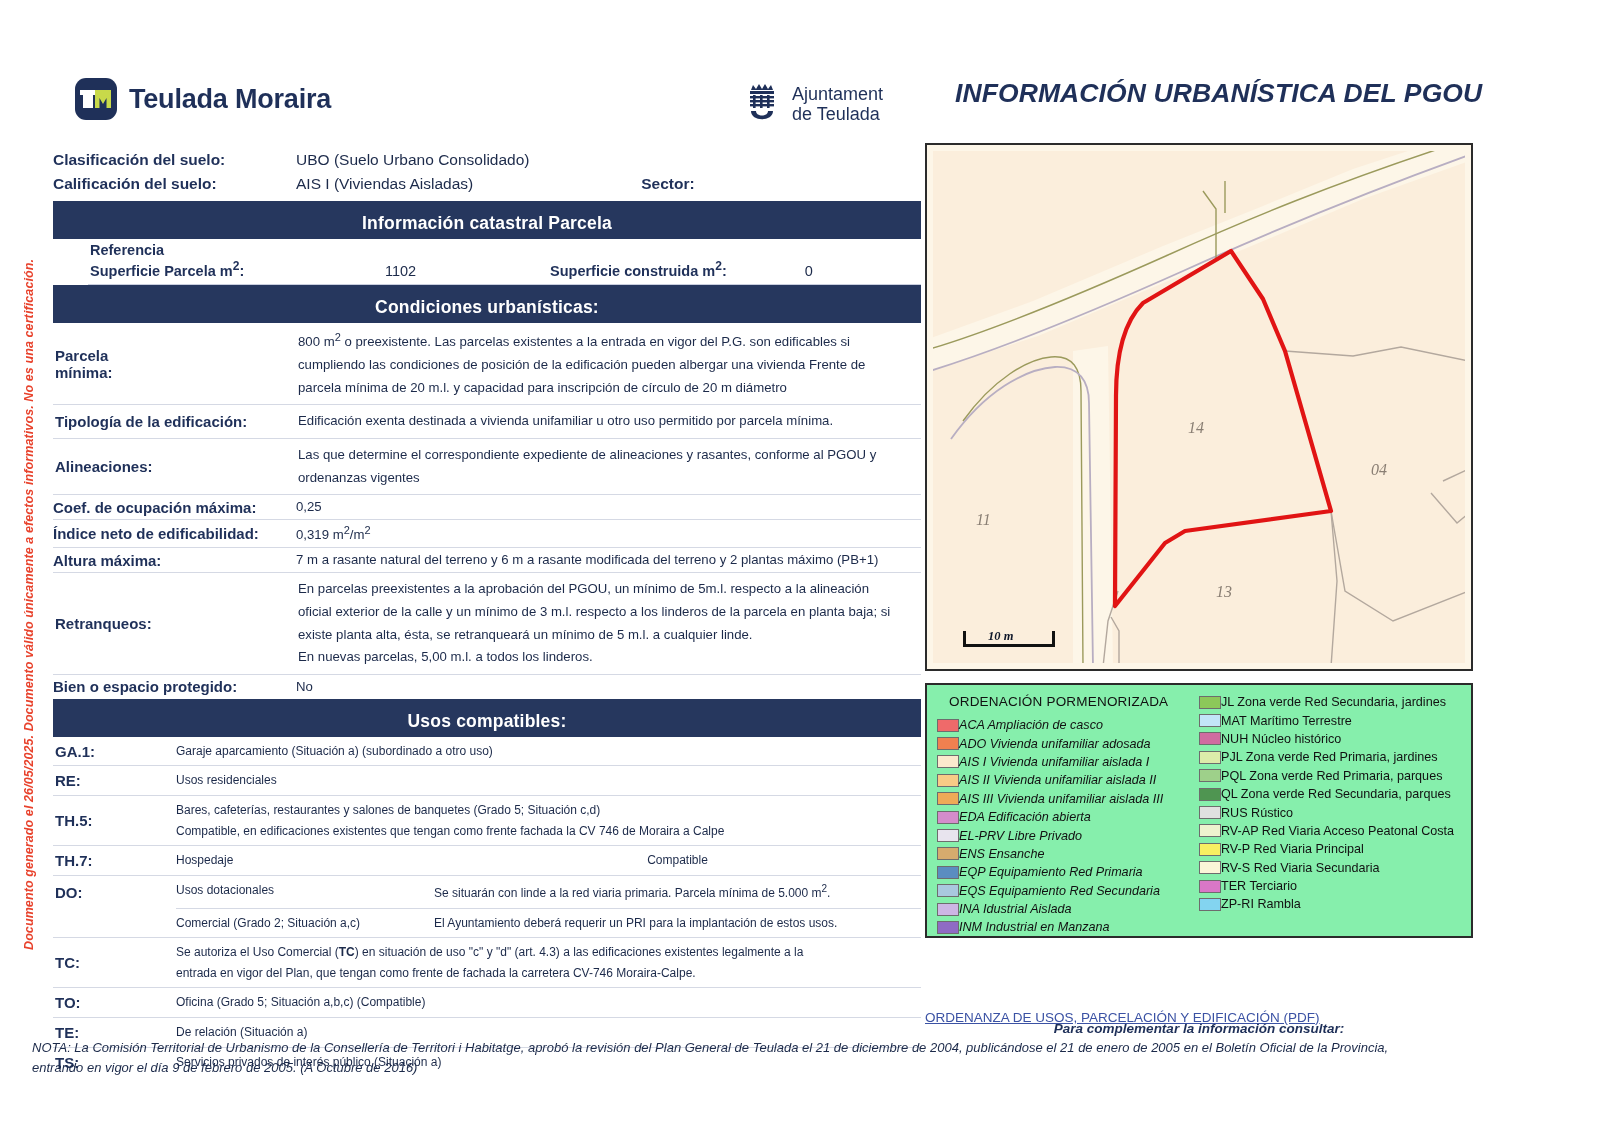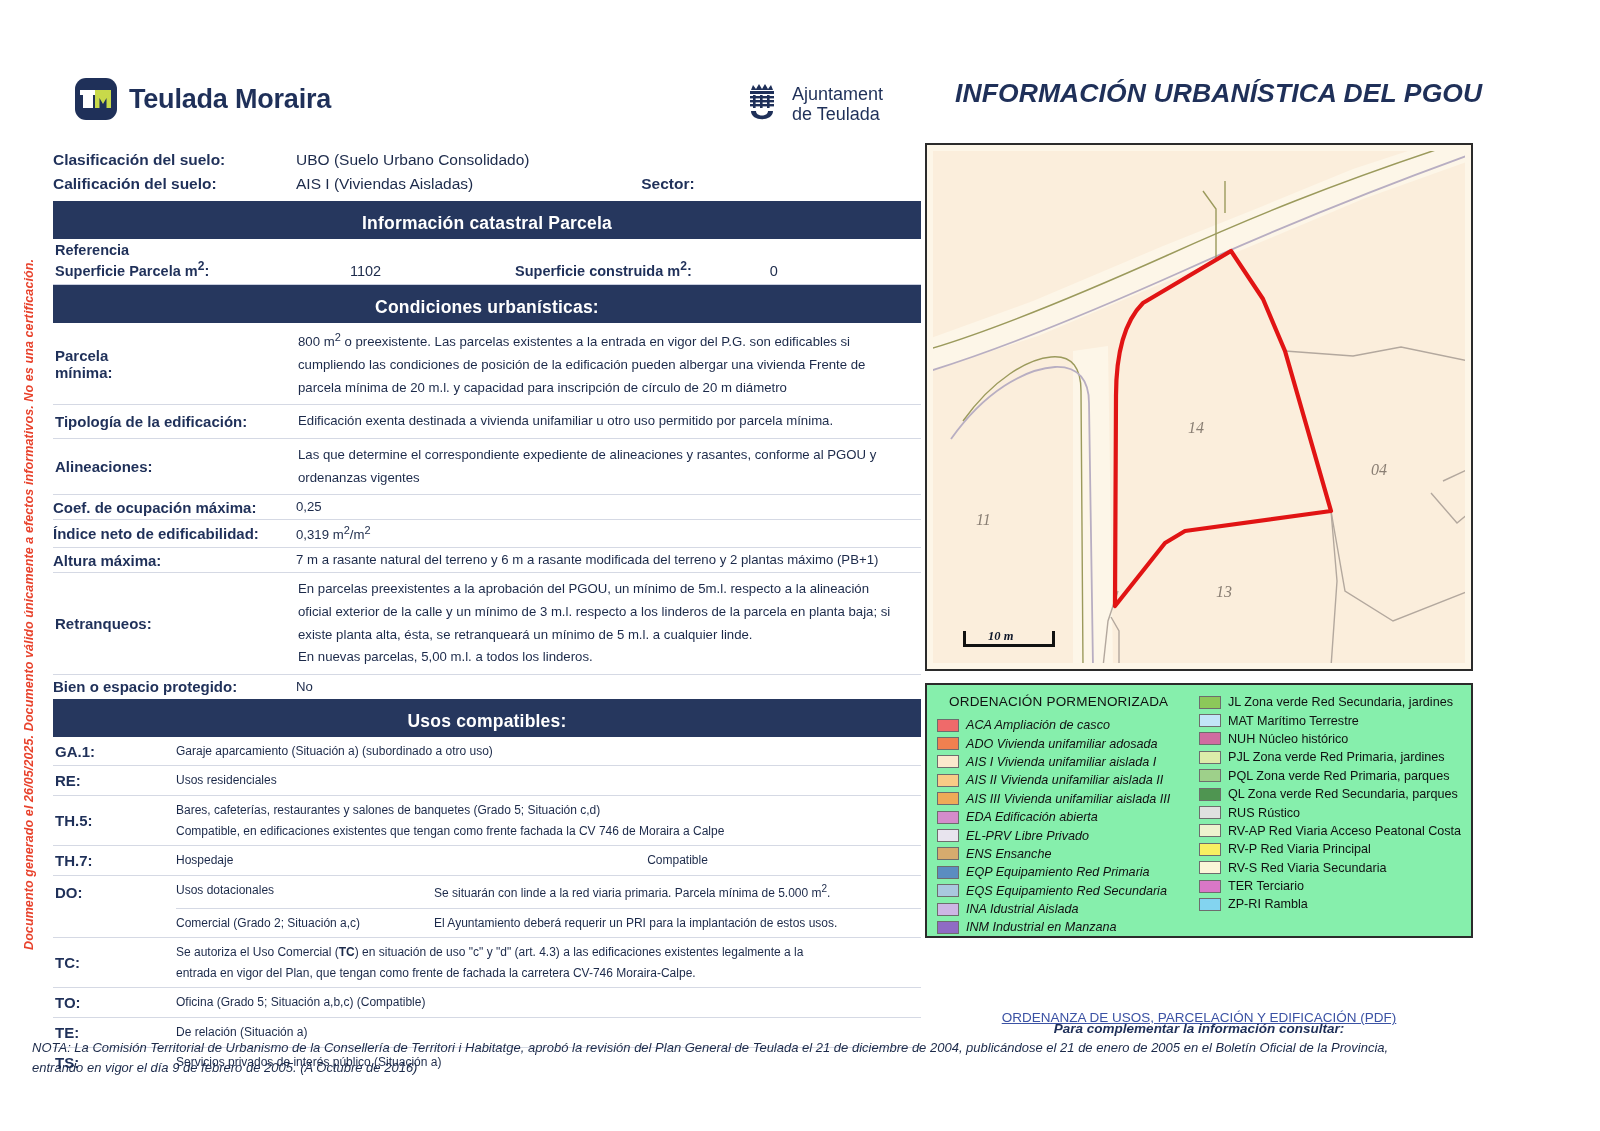"Referencia" .catastral { margin-left: none -> 35px }
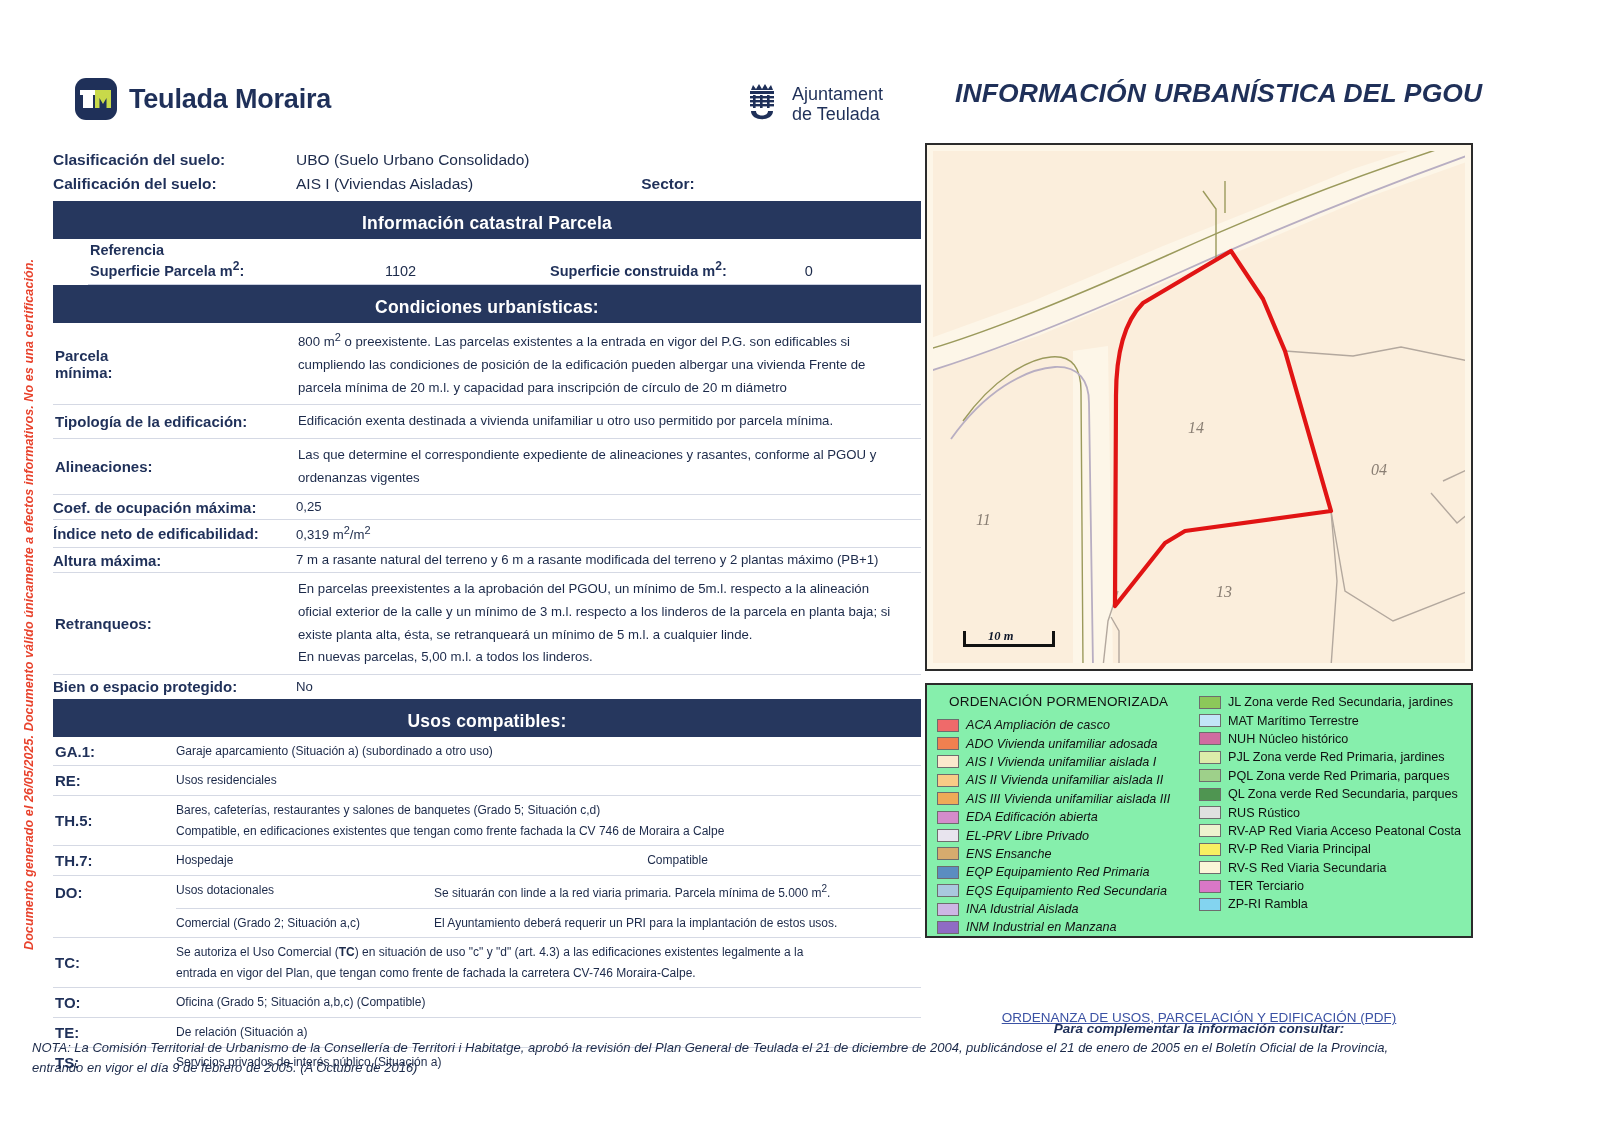"JL Zona verde Red Secundaria," .legend-item { gap: 7px -> none }
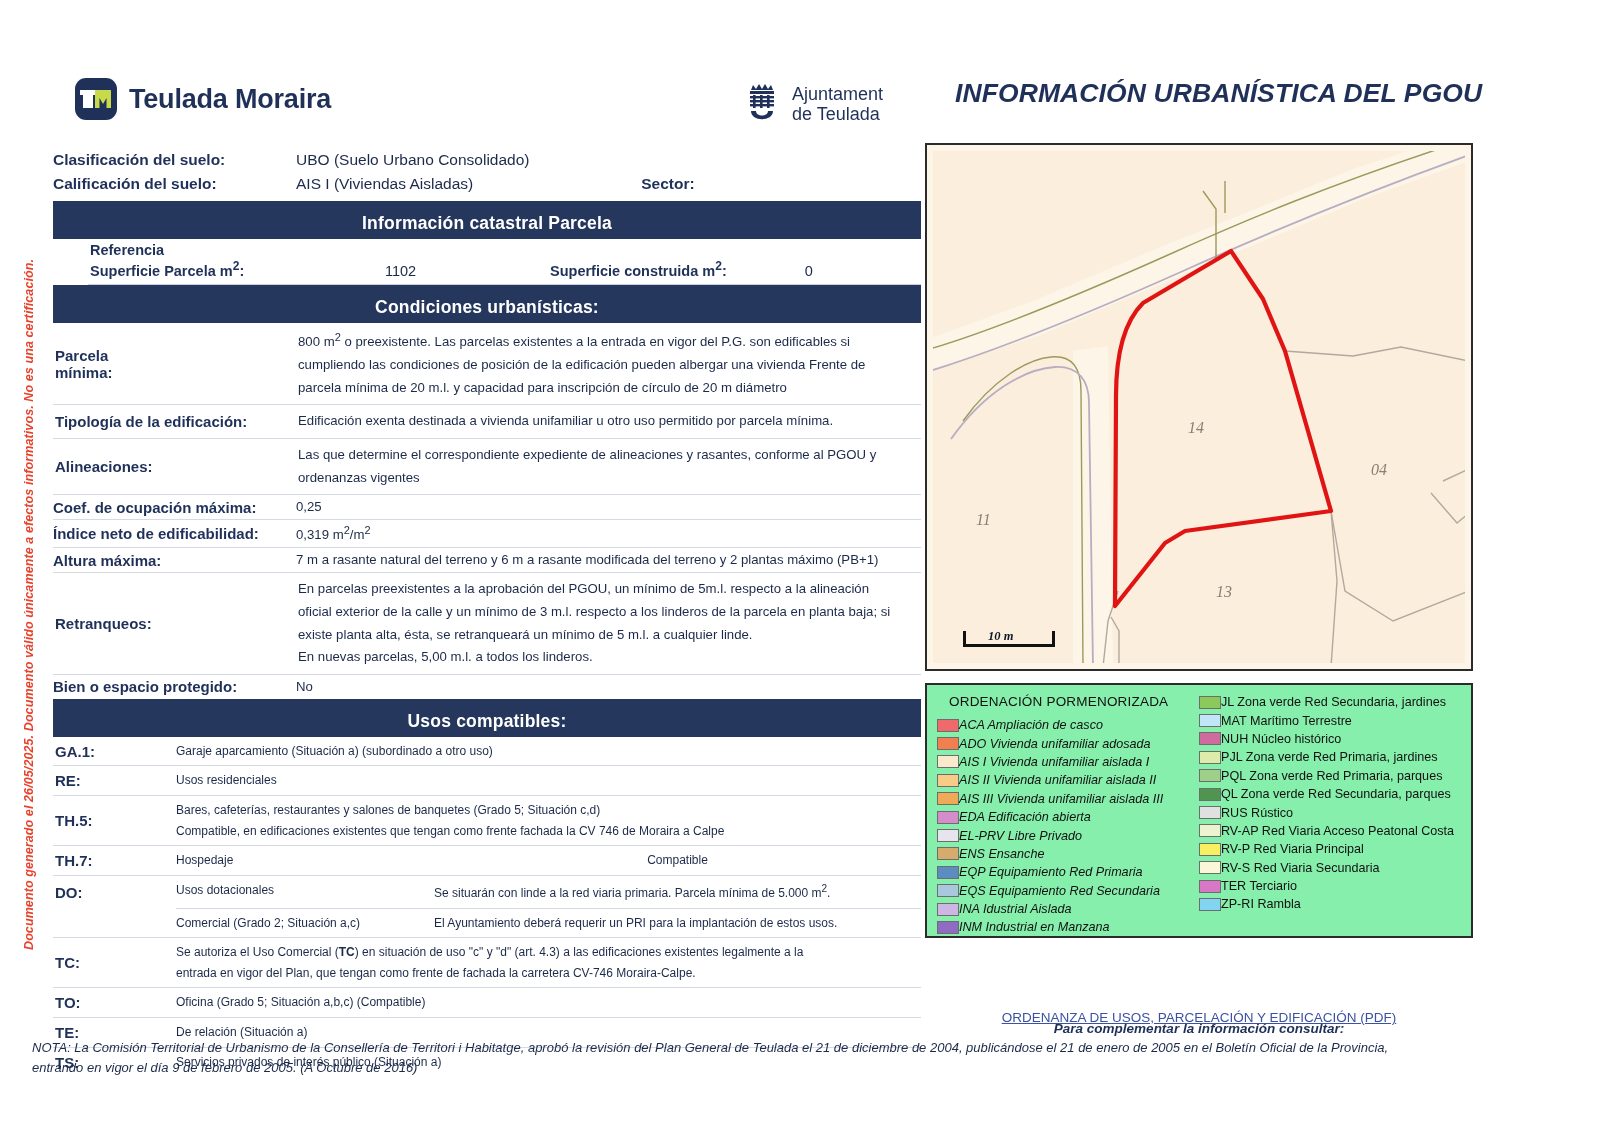"ORDENANZA DE USOS, PARCELACIÓN Y" .consult-link { text-align: center -> left }
